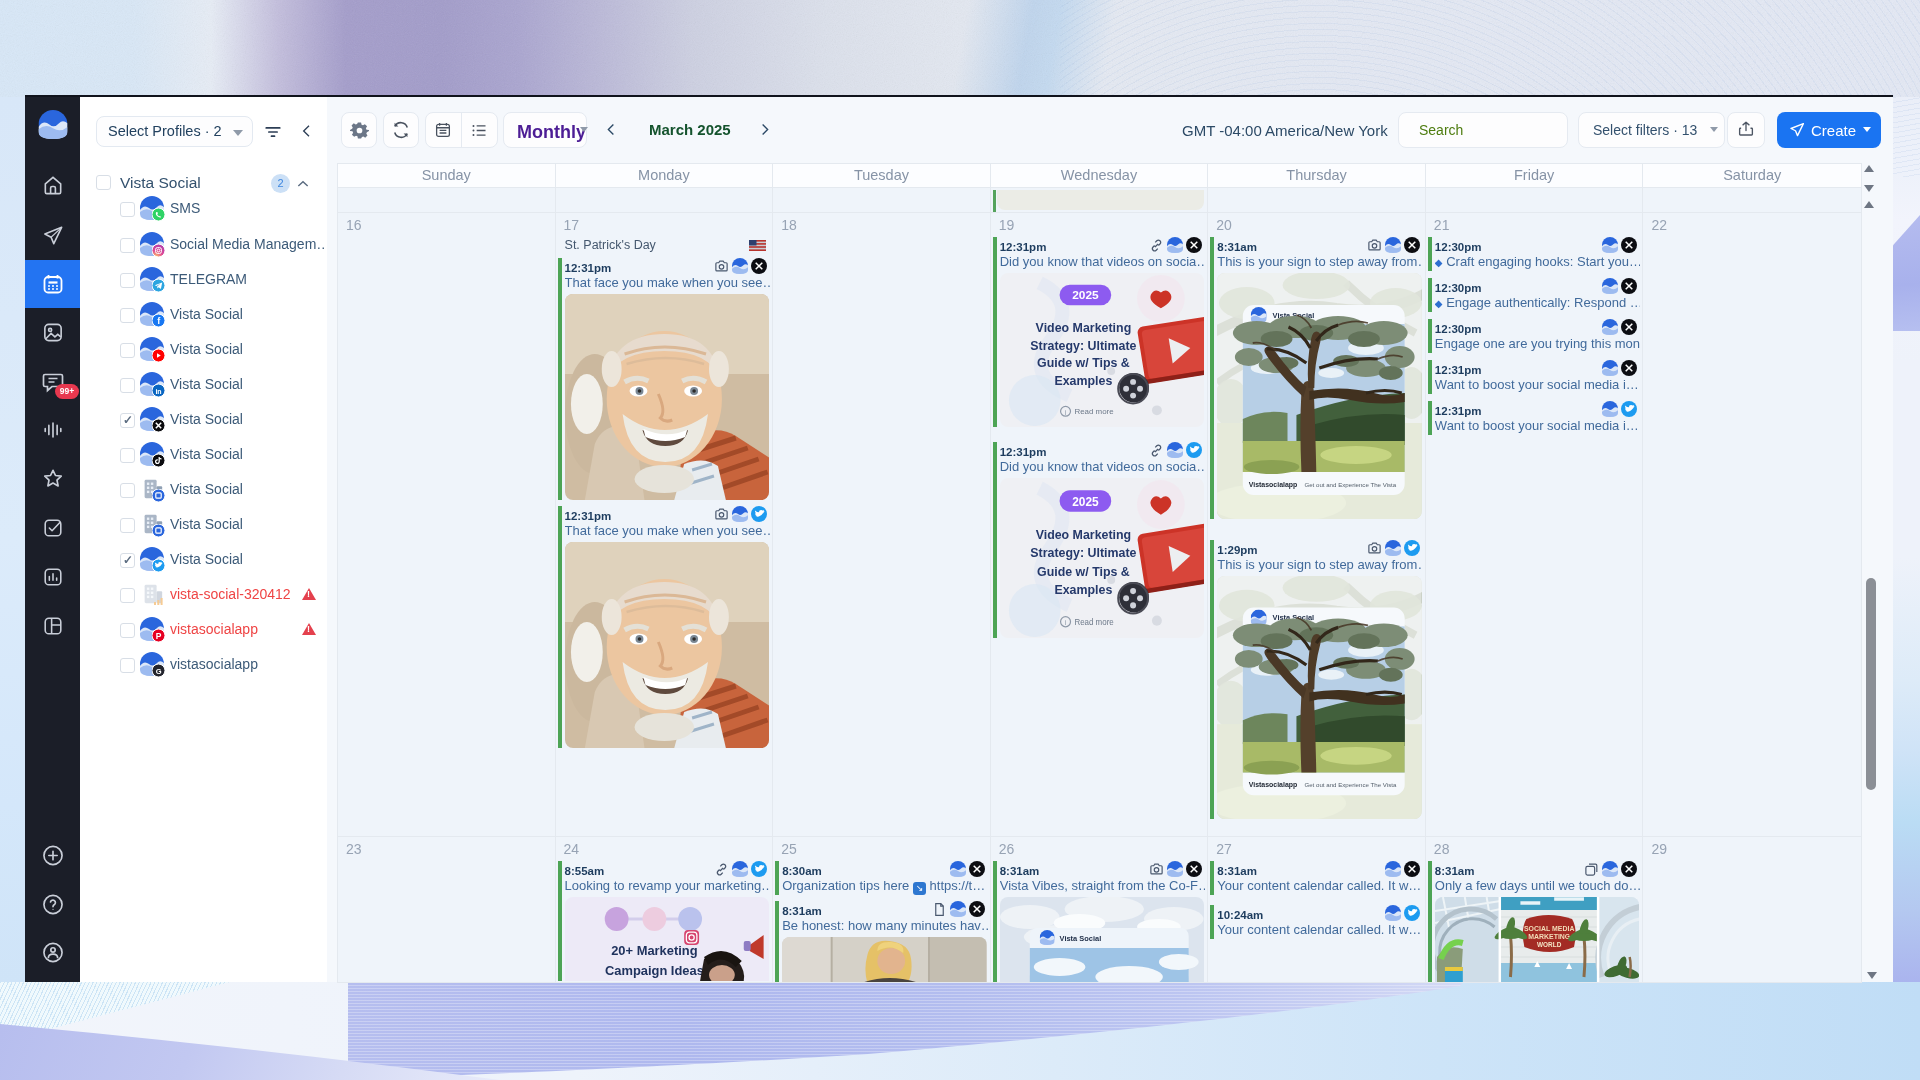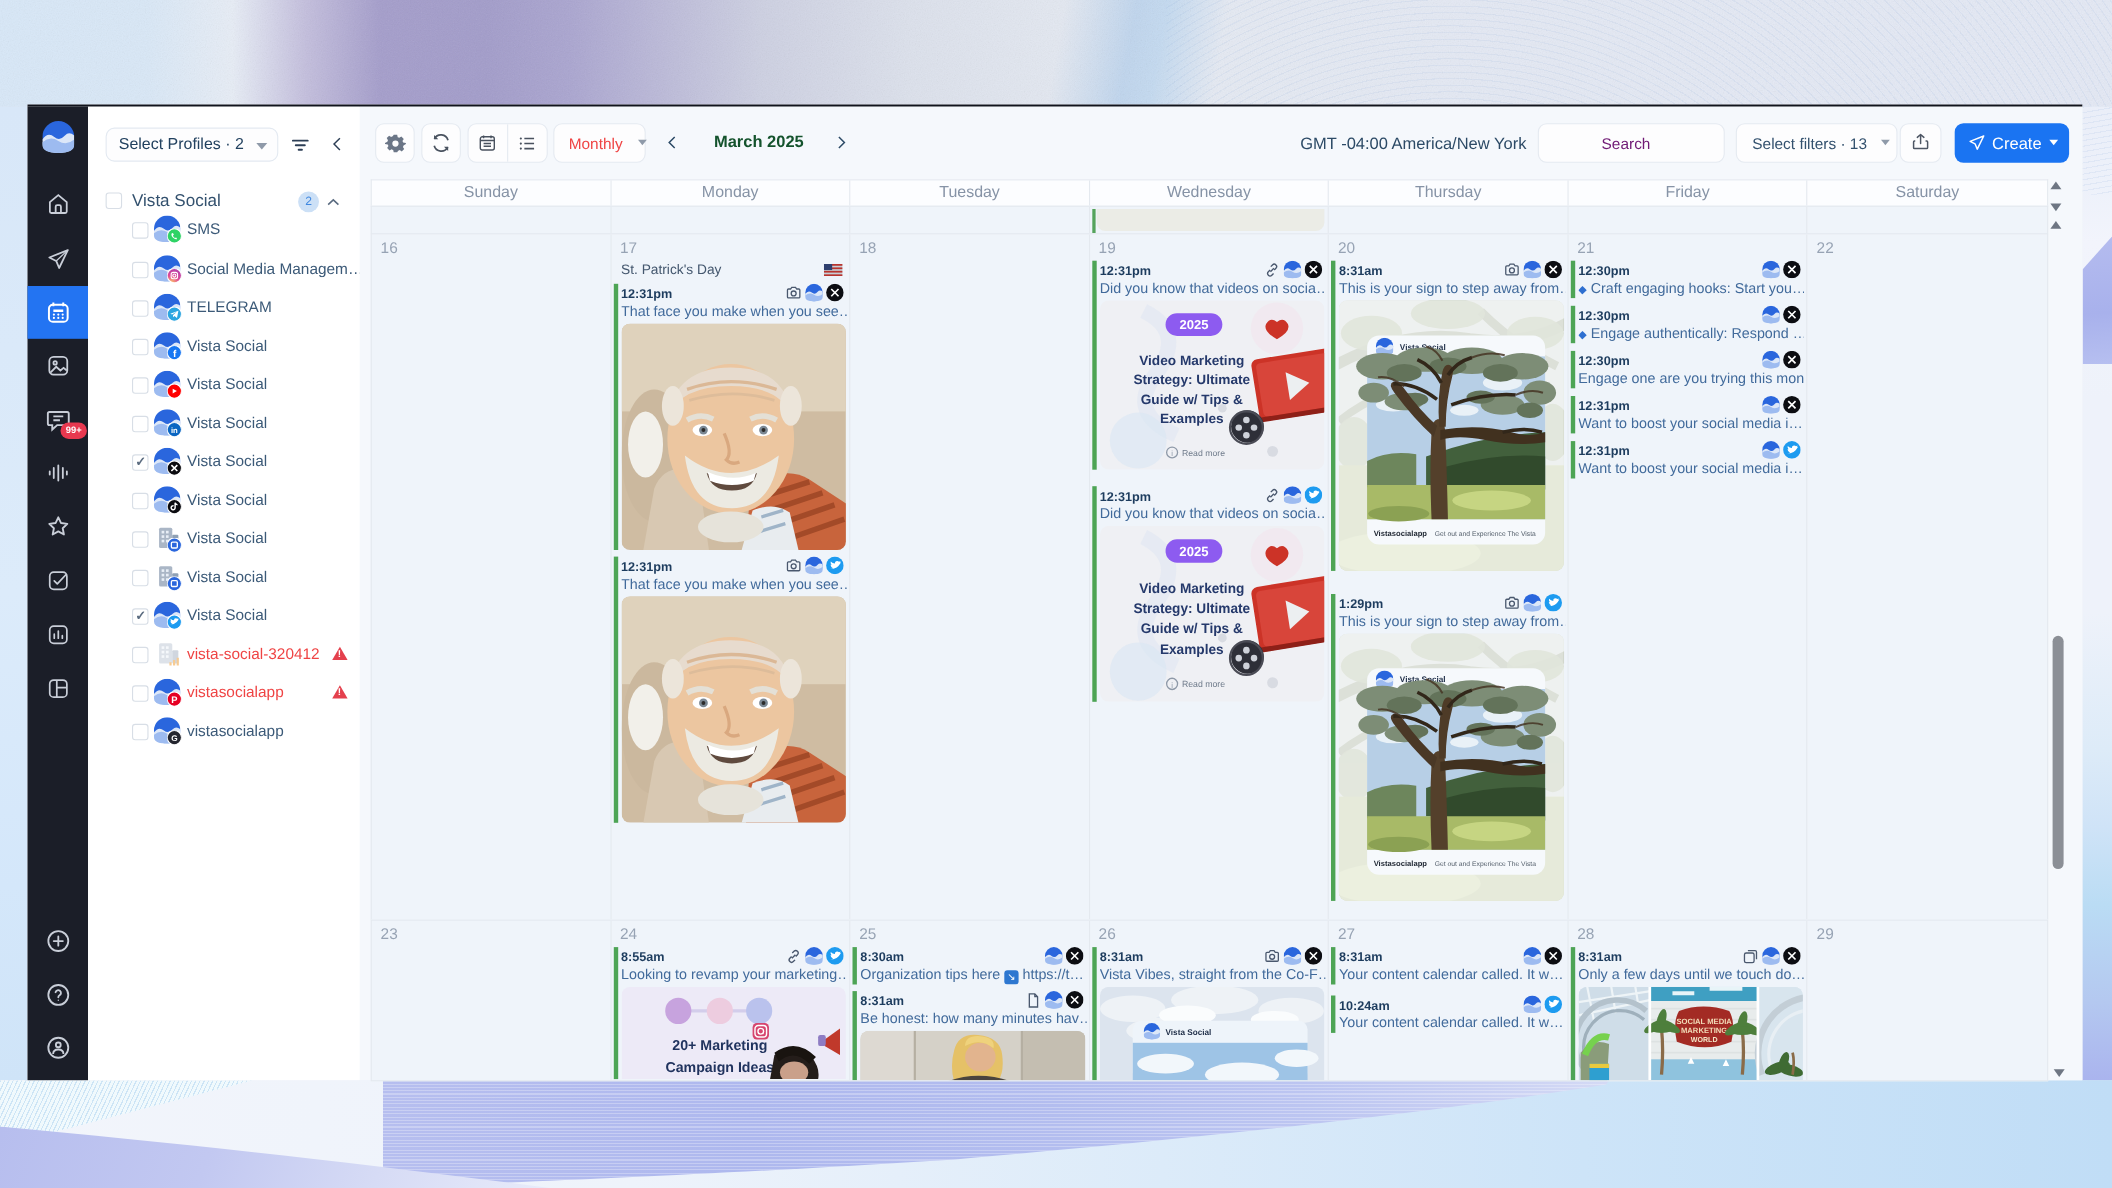"Monthly" span.abs { color: #ef4444 -> #4c1d95; font-size: 14px -> 18px; font-weight: normal -> bold }
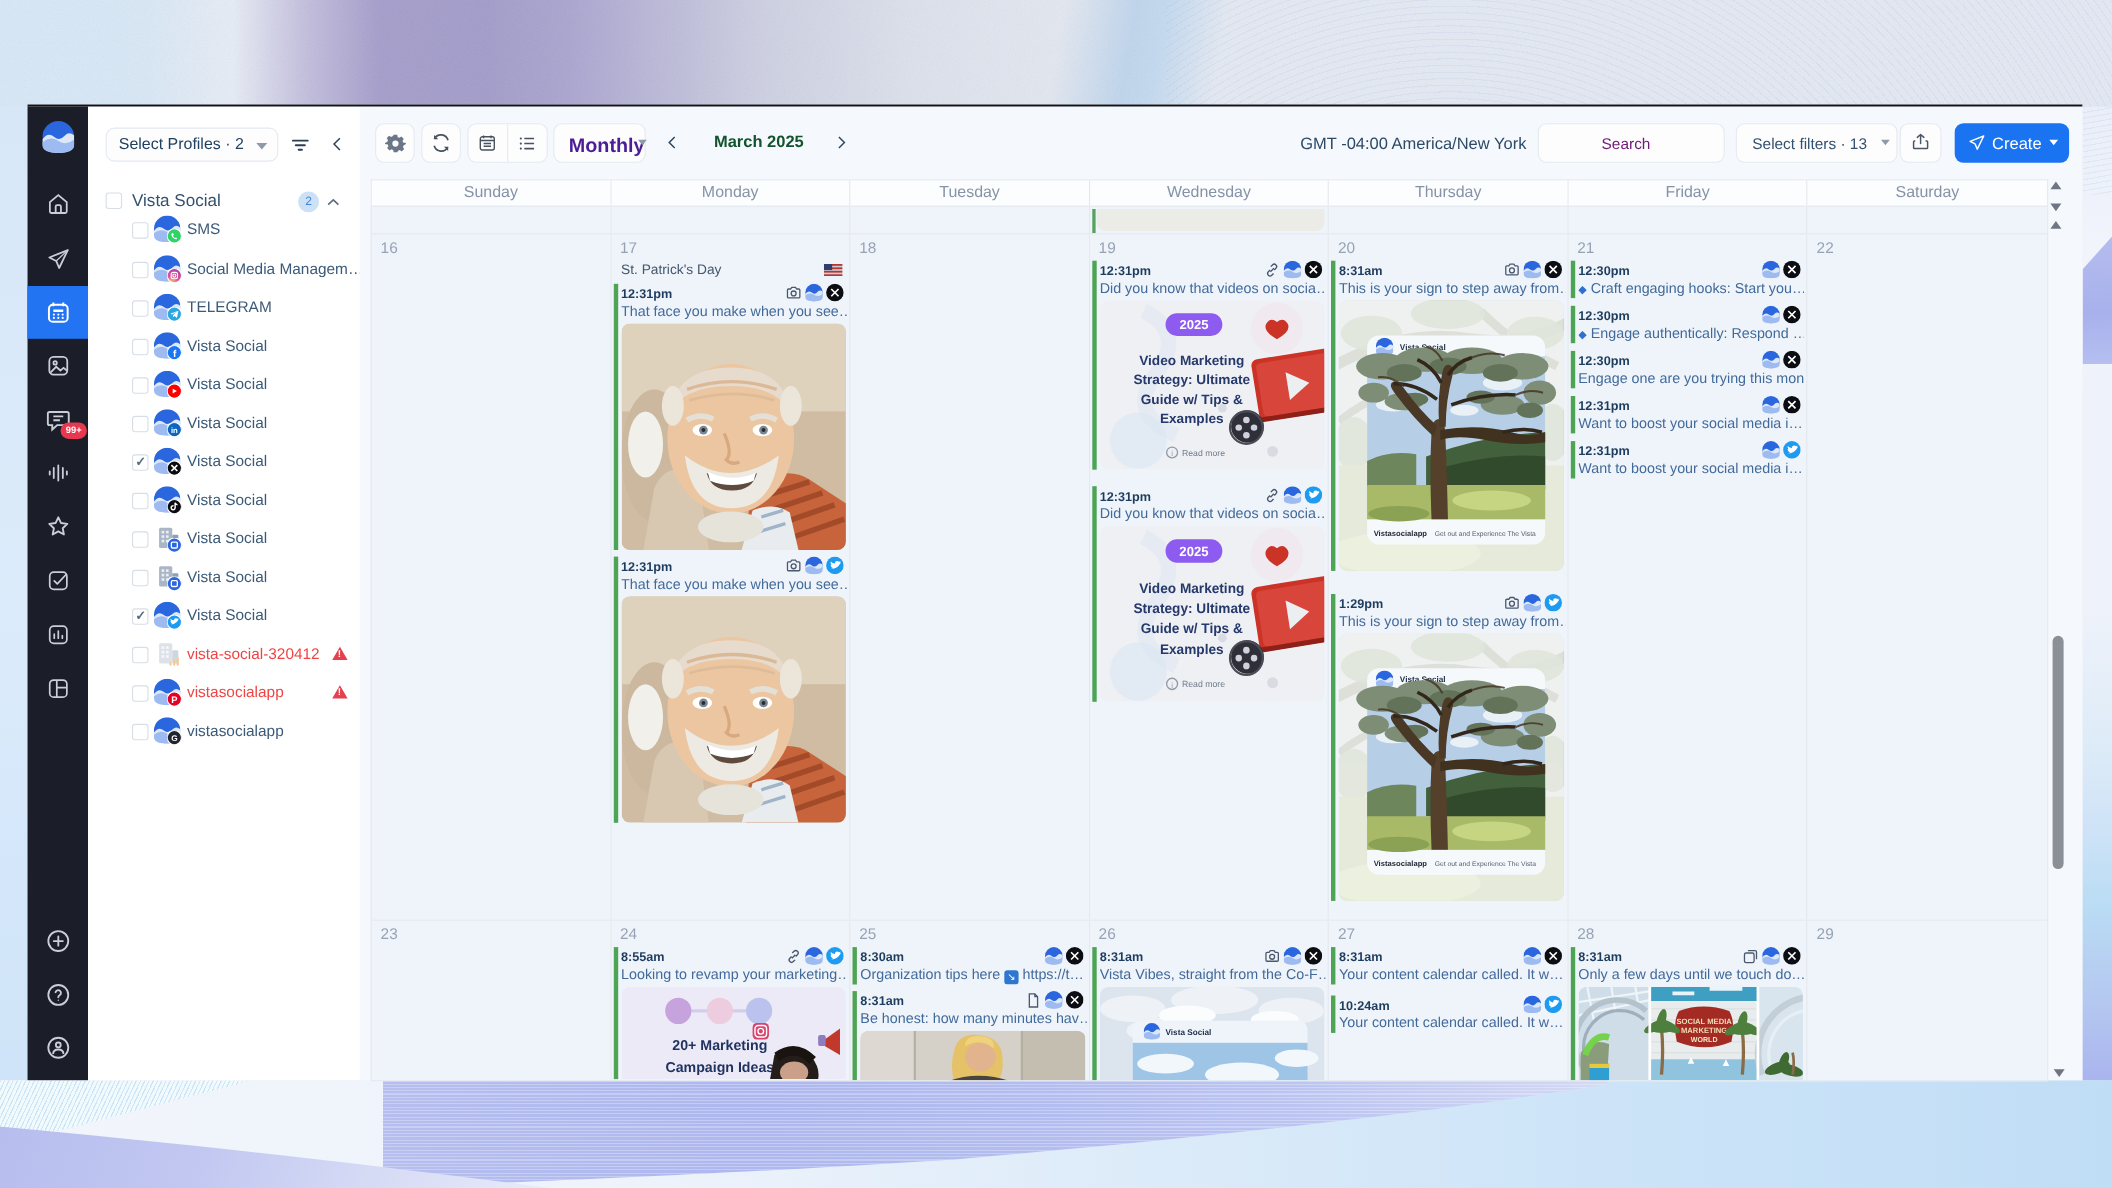"Search" span.abs { color: #701a75 -> #4d7c0f; left: 1129px -> 1092px }
